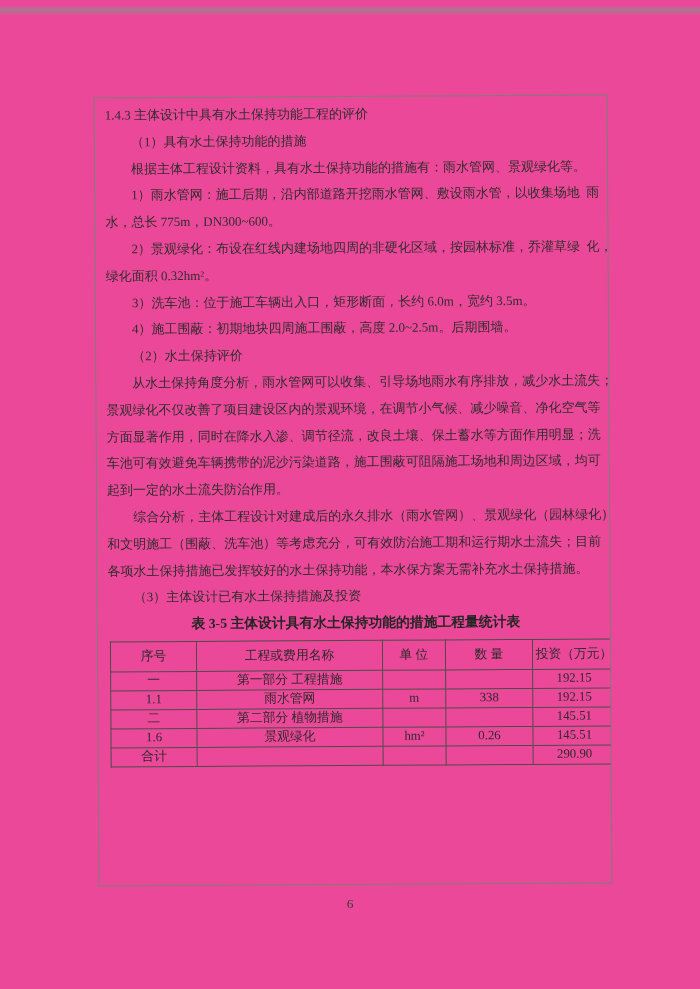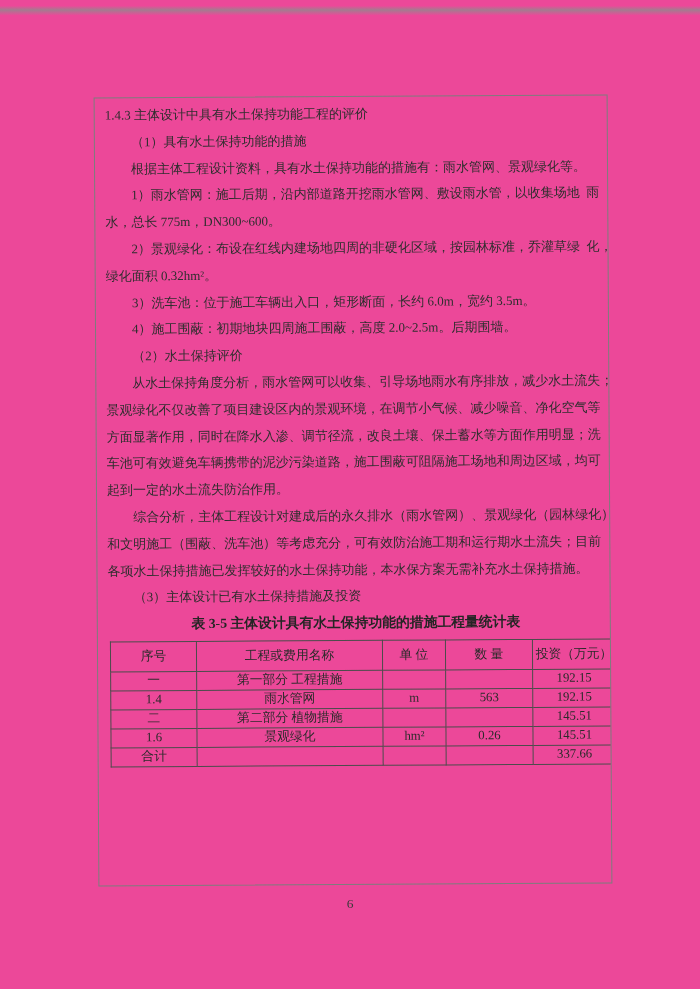"1.4" td { text: 1.4 -> 1.1 }
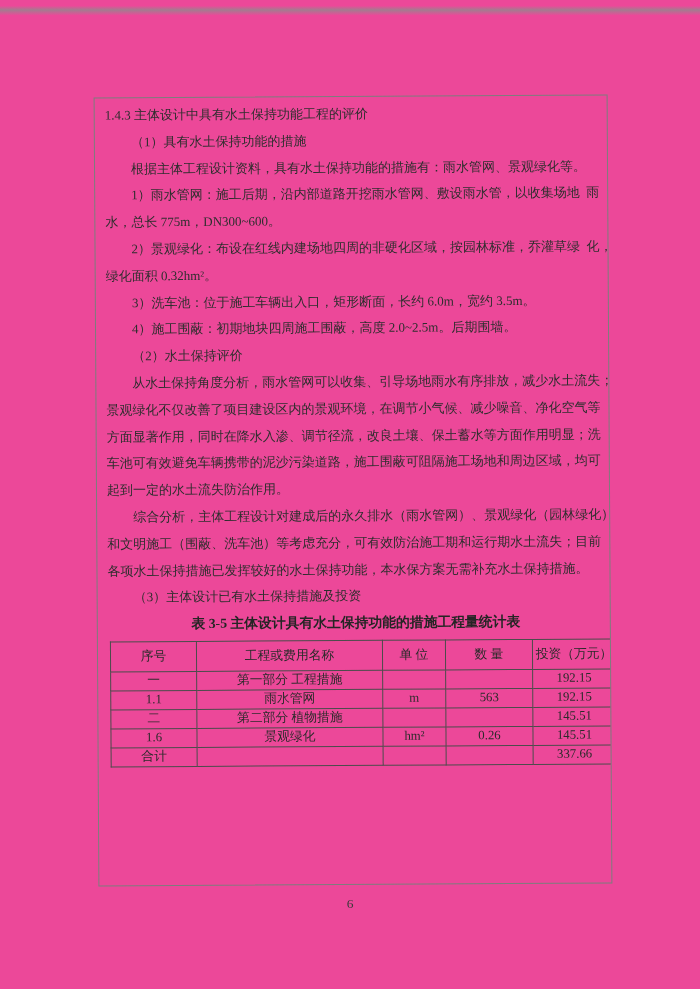"563" td { text: 563 -> 338 }
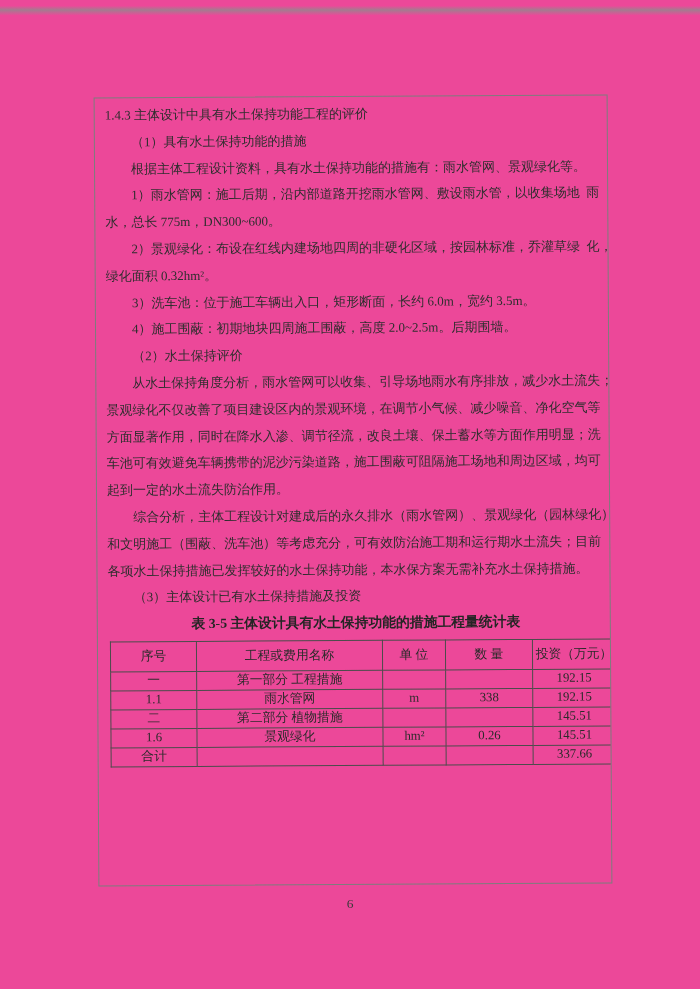"337.66" td { text: 337.66 -> 290.90 }
